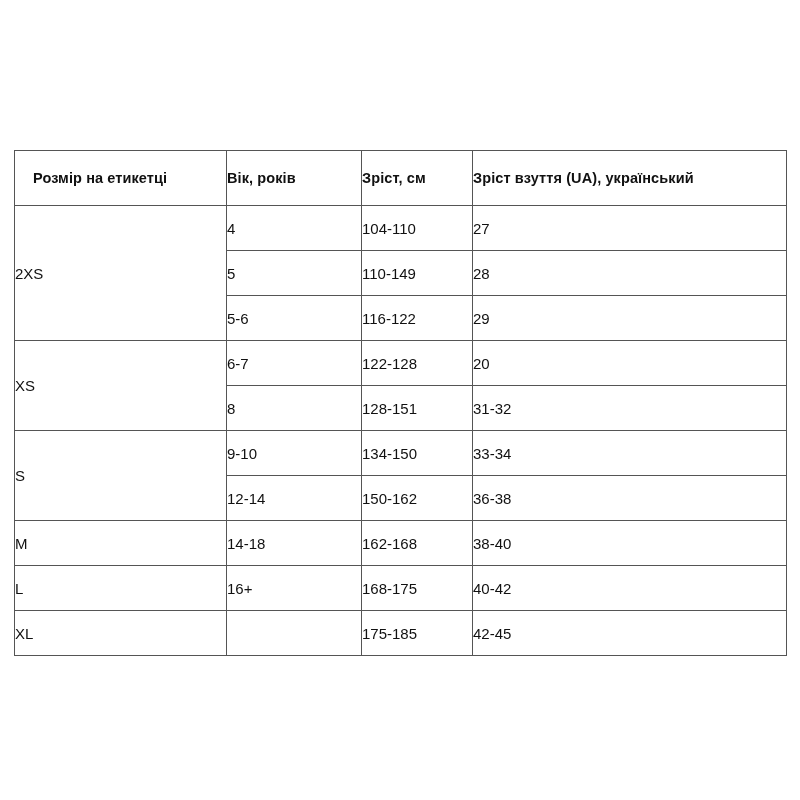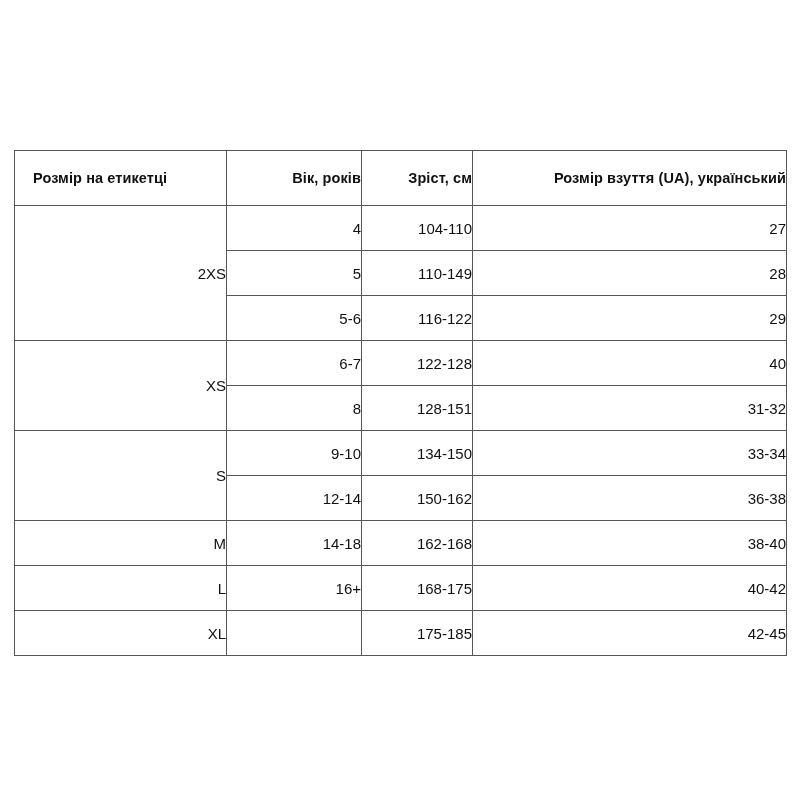"Вік, років" table.size-table td, table.size-table th { text-align: right -> left }
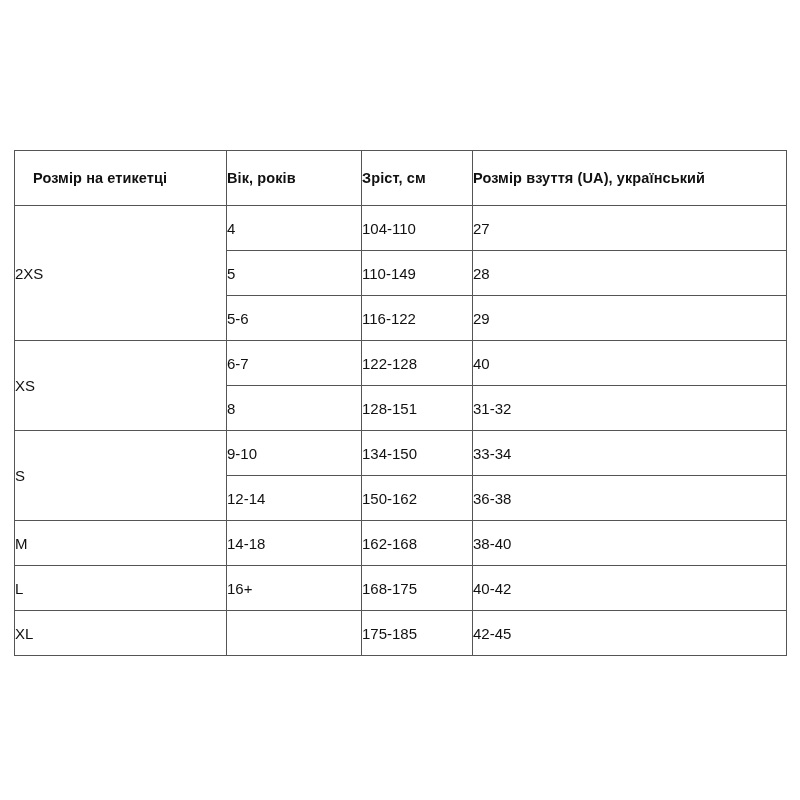"Розмір взуття (UA), український" th { text: Розмір -> Зріст }
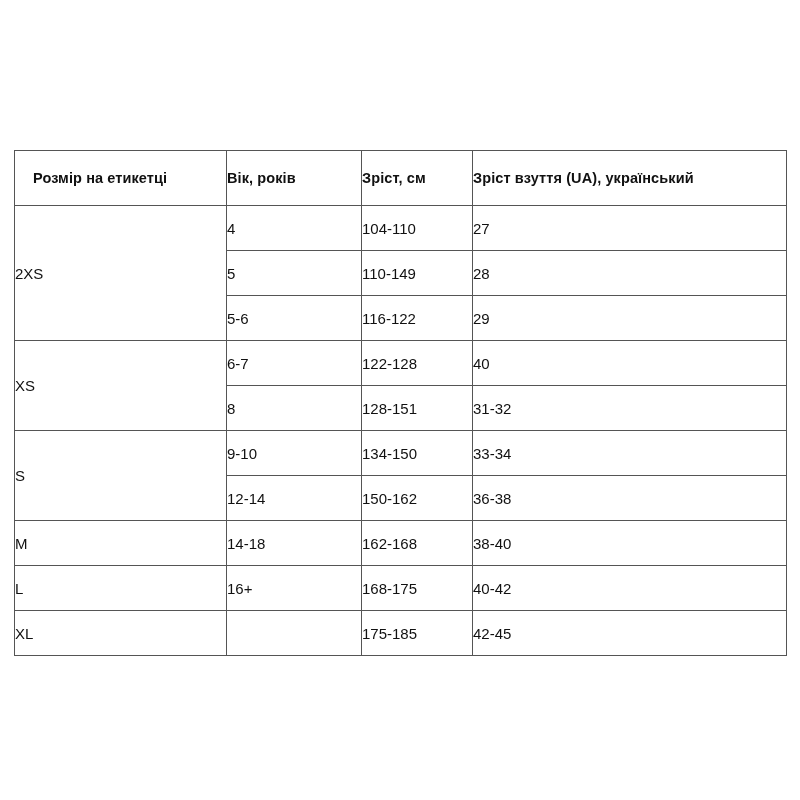"40" td { text: 40 -> 20 }
